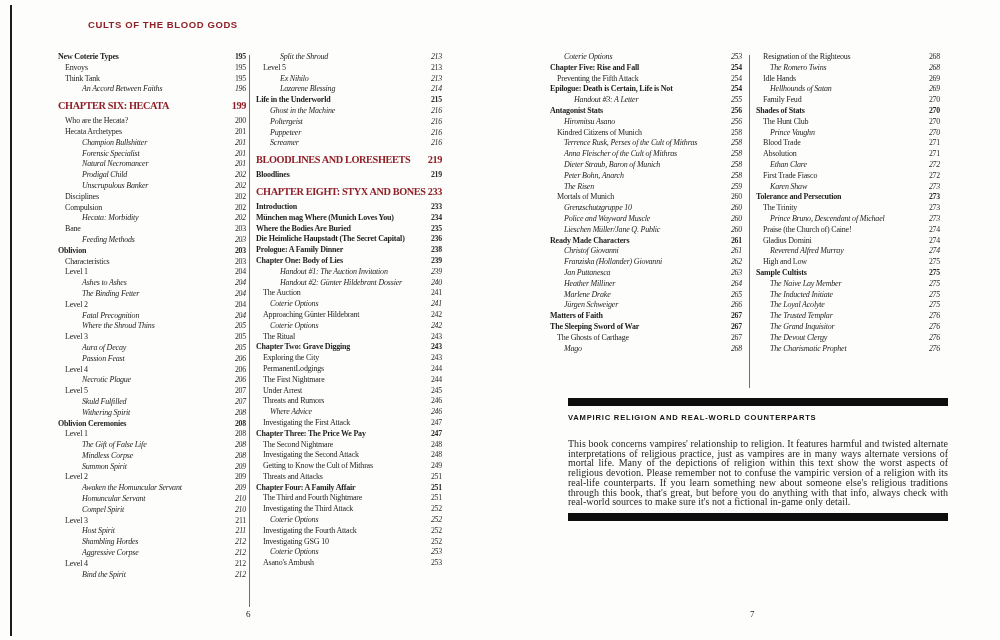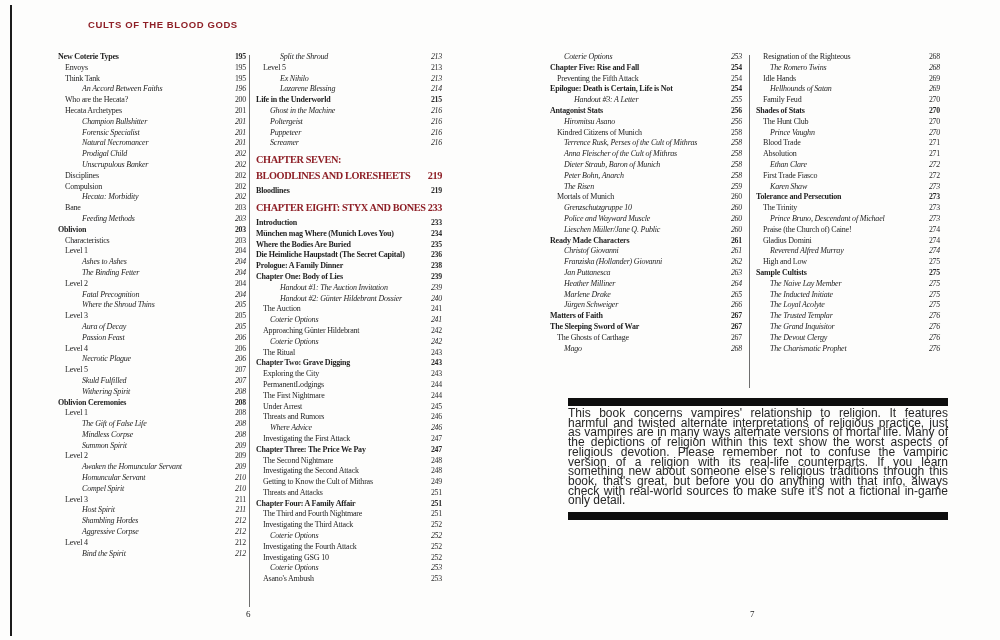"CHAPTER SIX: HECATA" div.row { html: none -> <div> <span>CHAPTER SIX: HECATA</span> <span>199</span> </div> }
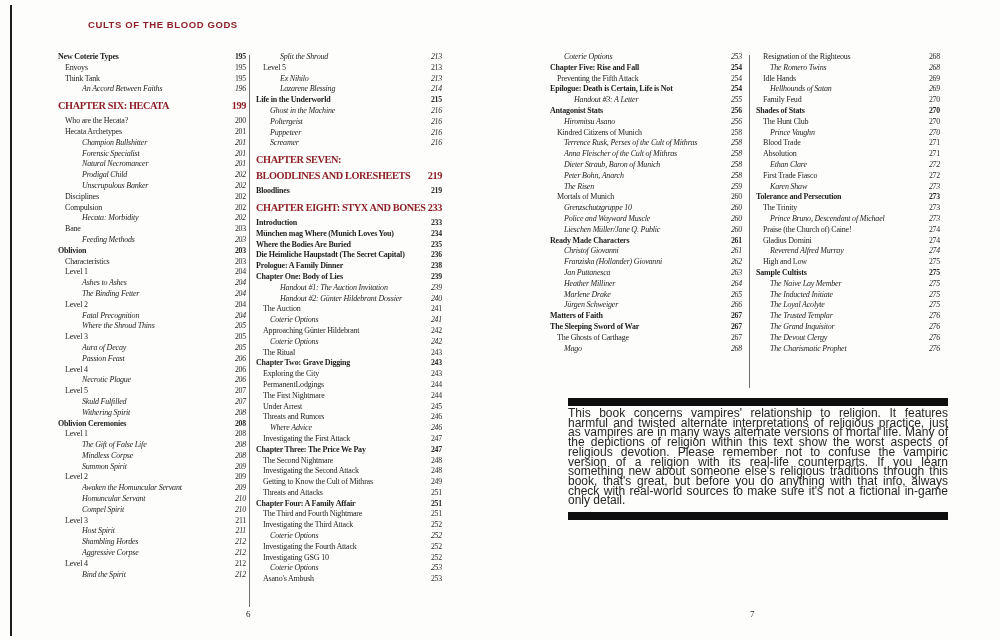"CHAPTER SEVEN:" div.row { html: <div> <span>CHAPTER SEVEN:</span> <span></span> </div> -> none }
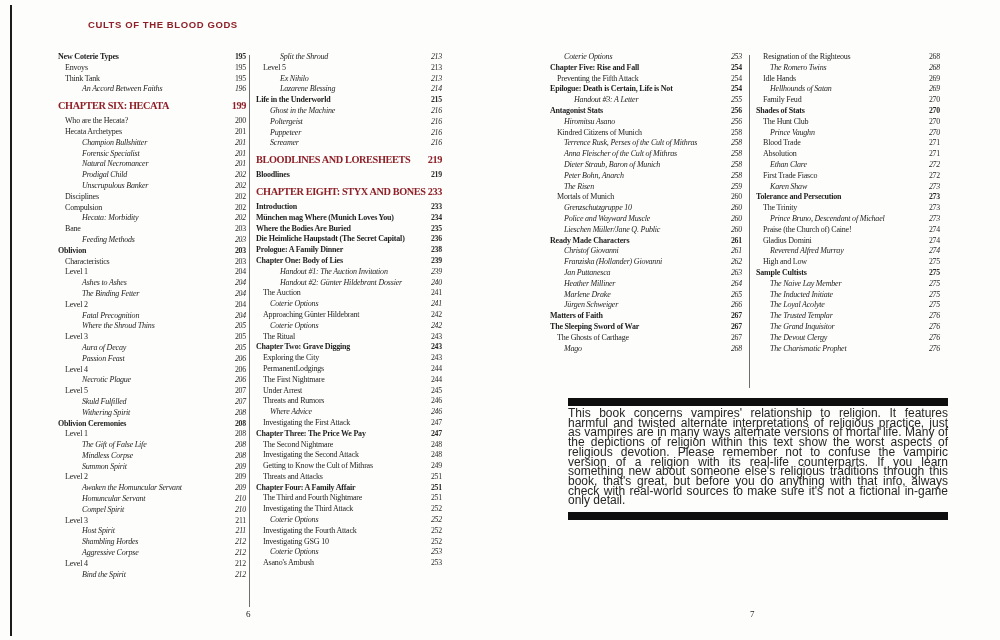"VAMPIRIC RELIGION AND REAL-WORLD" div.sb-title { html: none -> <div>VAMPIRIC RELIGION AND REAL-WORLD COUNTERPARTS</div> }
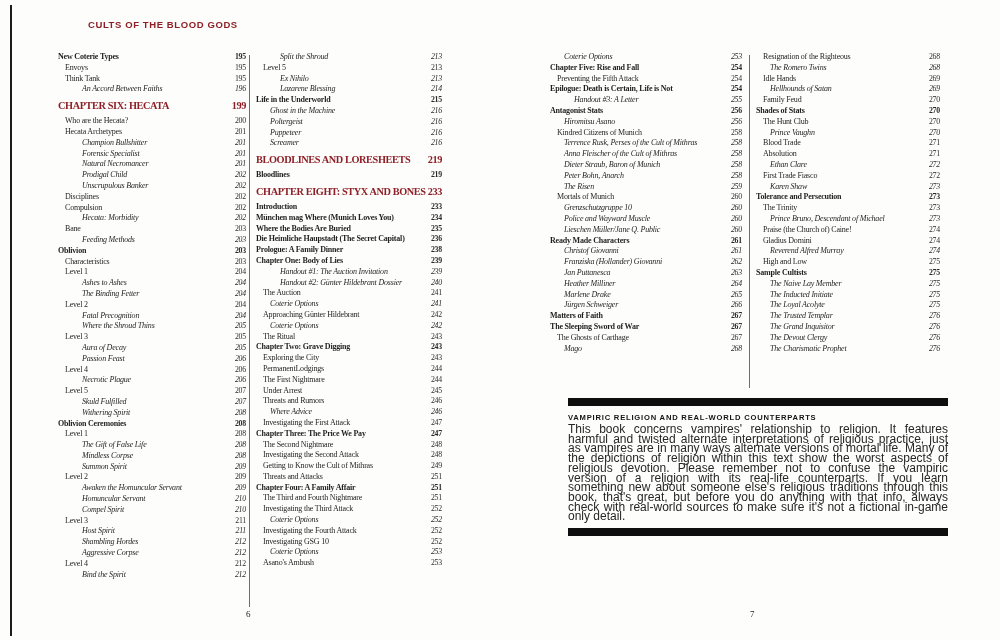"This book concerns vampires'" .sb-body { font-family: Liberation Sans, sans-serif -> Liberation Serif, serif; font-size: 12px -> 10px; margin: 3px 0 6px 0 -> 17px 0 6px 0 }
